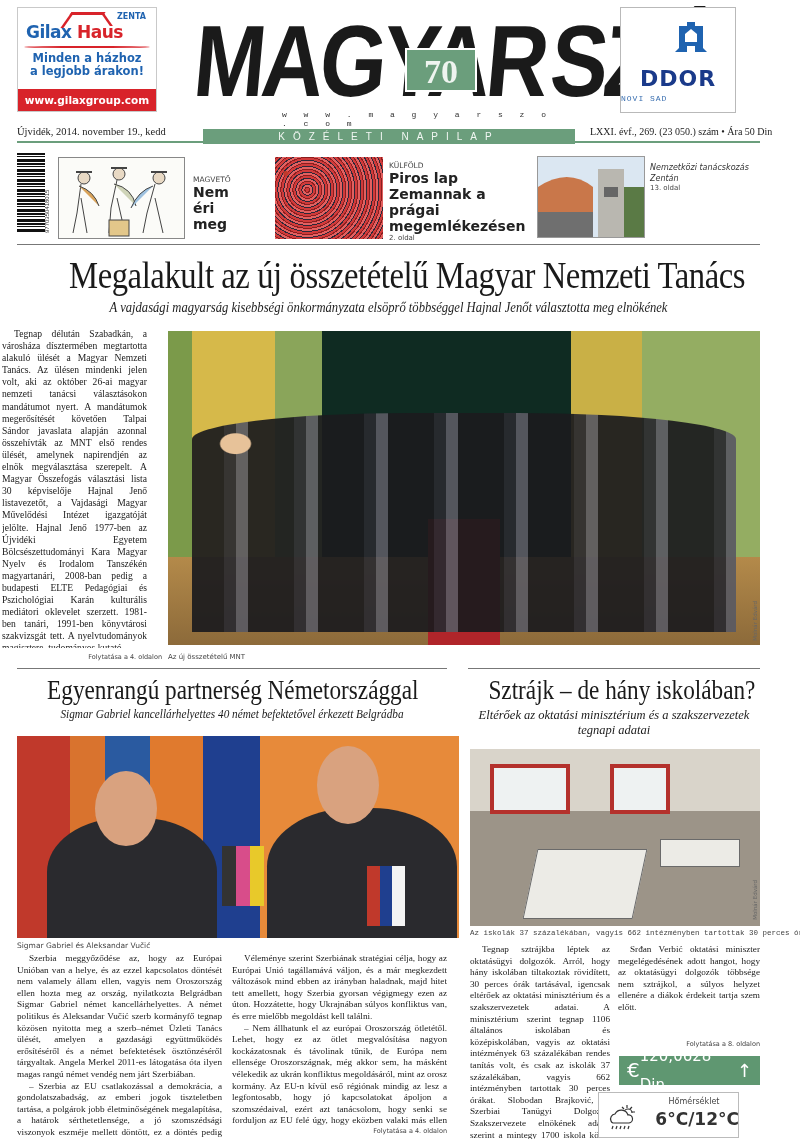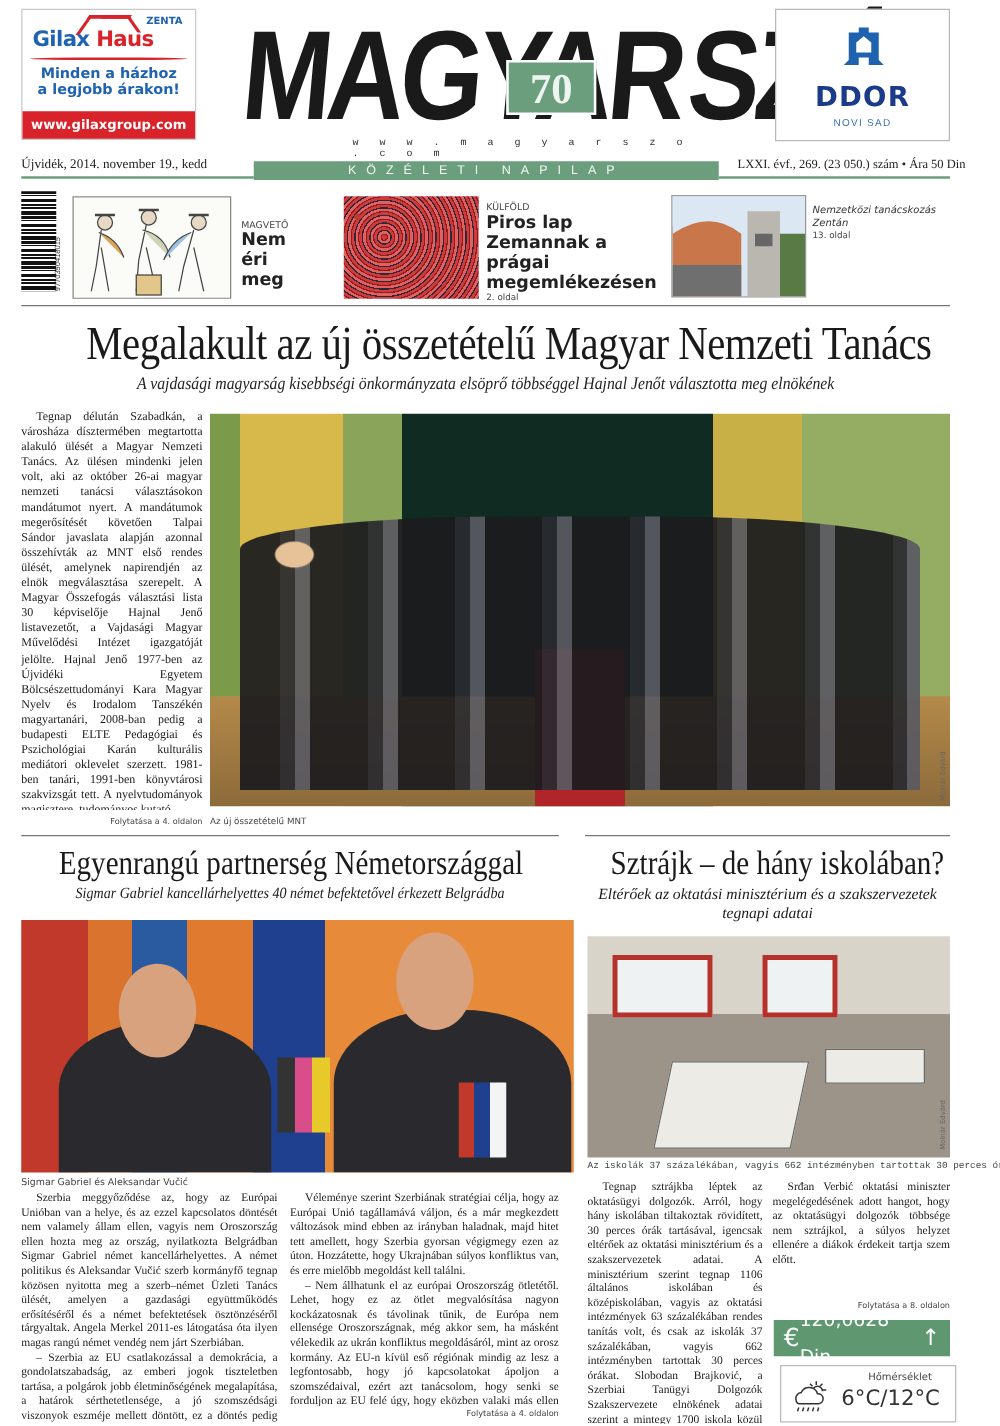"DDOR" .ad-ddor { width: 140px -> 116px }
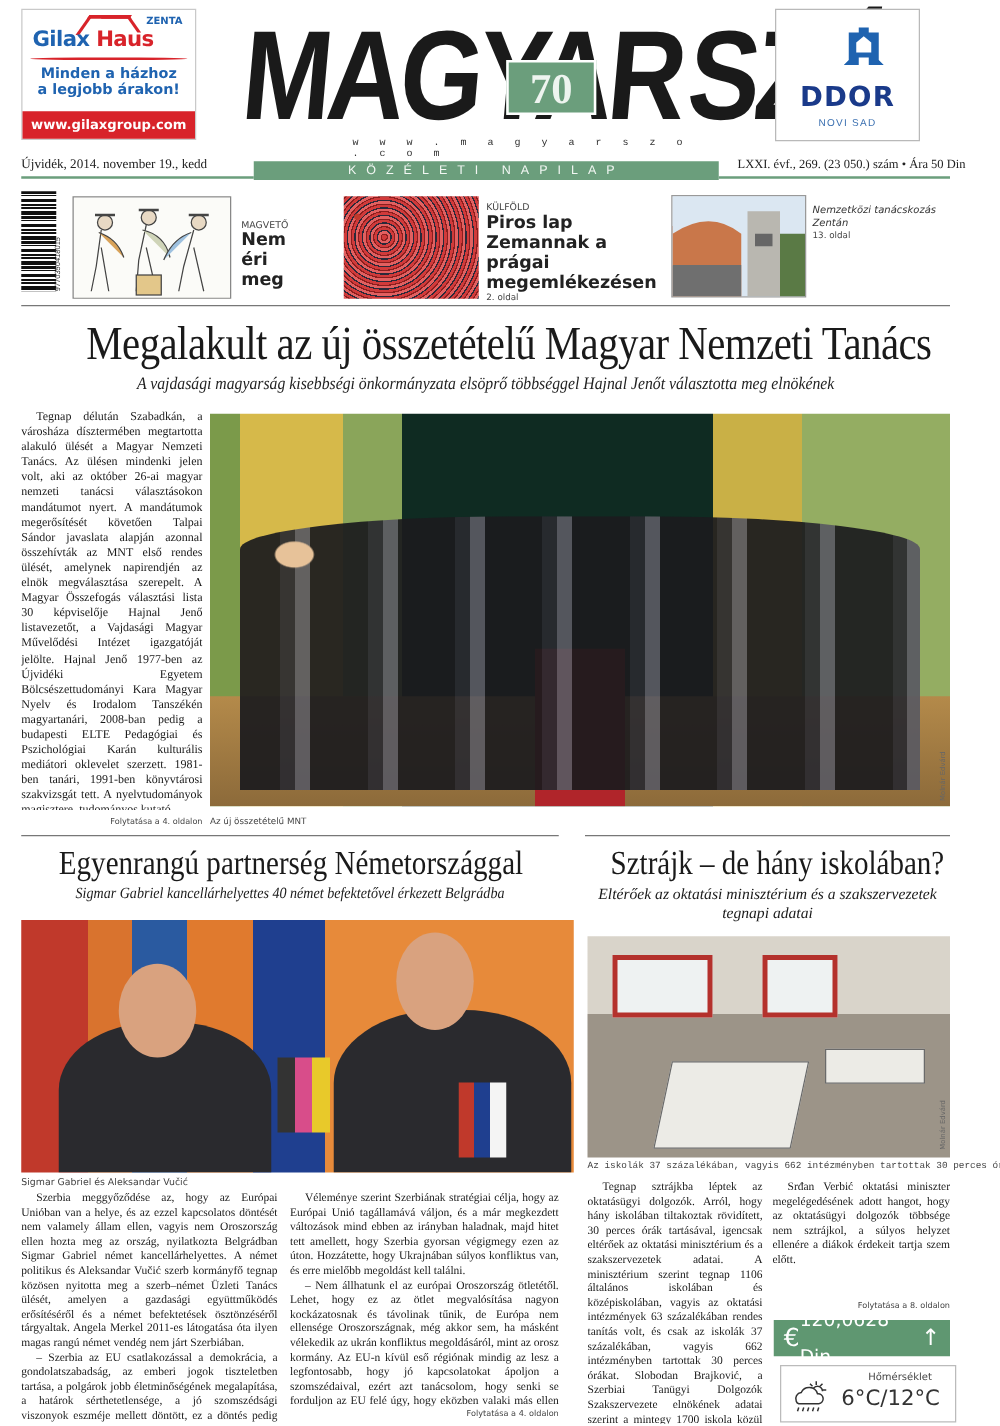"NOVI SAD" .ddor-city { font-family: Liberation Sans, sans-serif -> Liberation Mono, monospace; text-align: center -> none }
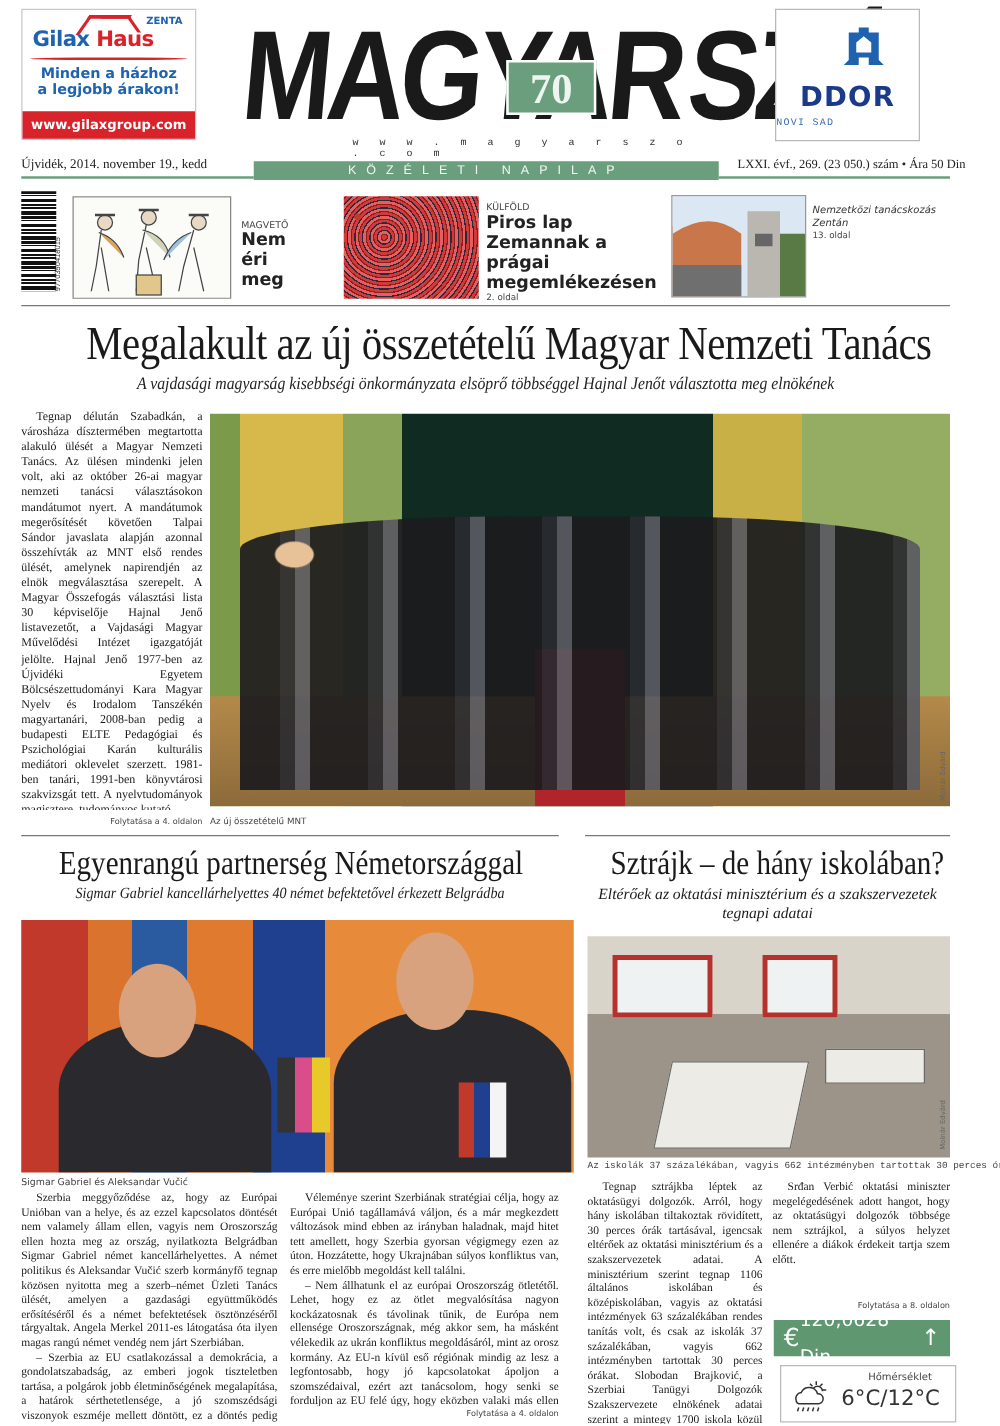"Tegnap délután Szabadkán, a városháza" .lead-body { left: 17px -> 2px }
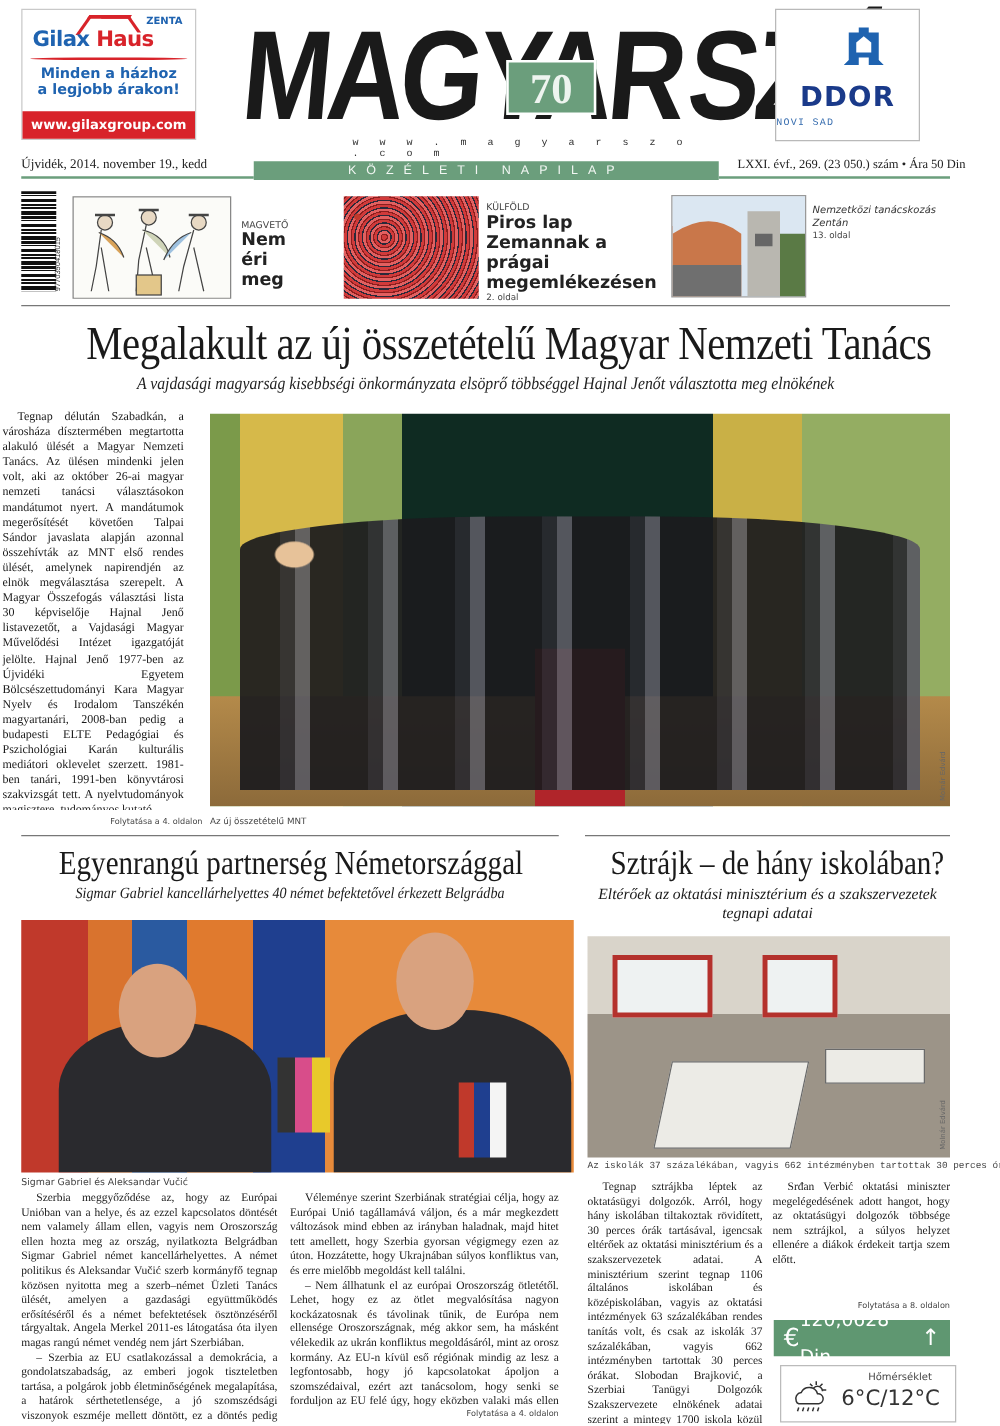"Hőmérséklet" .weather-box { left: 624px -> 598px }
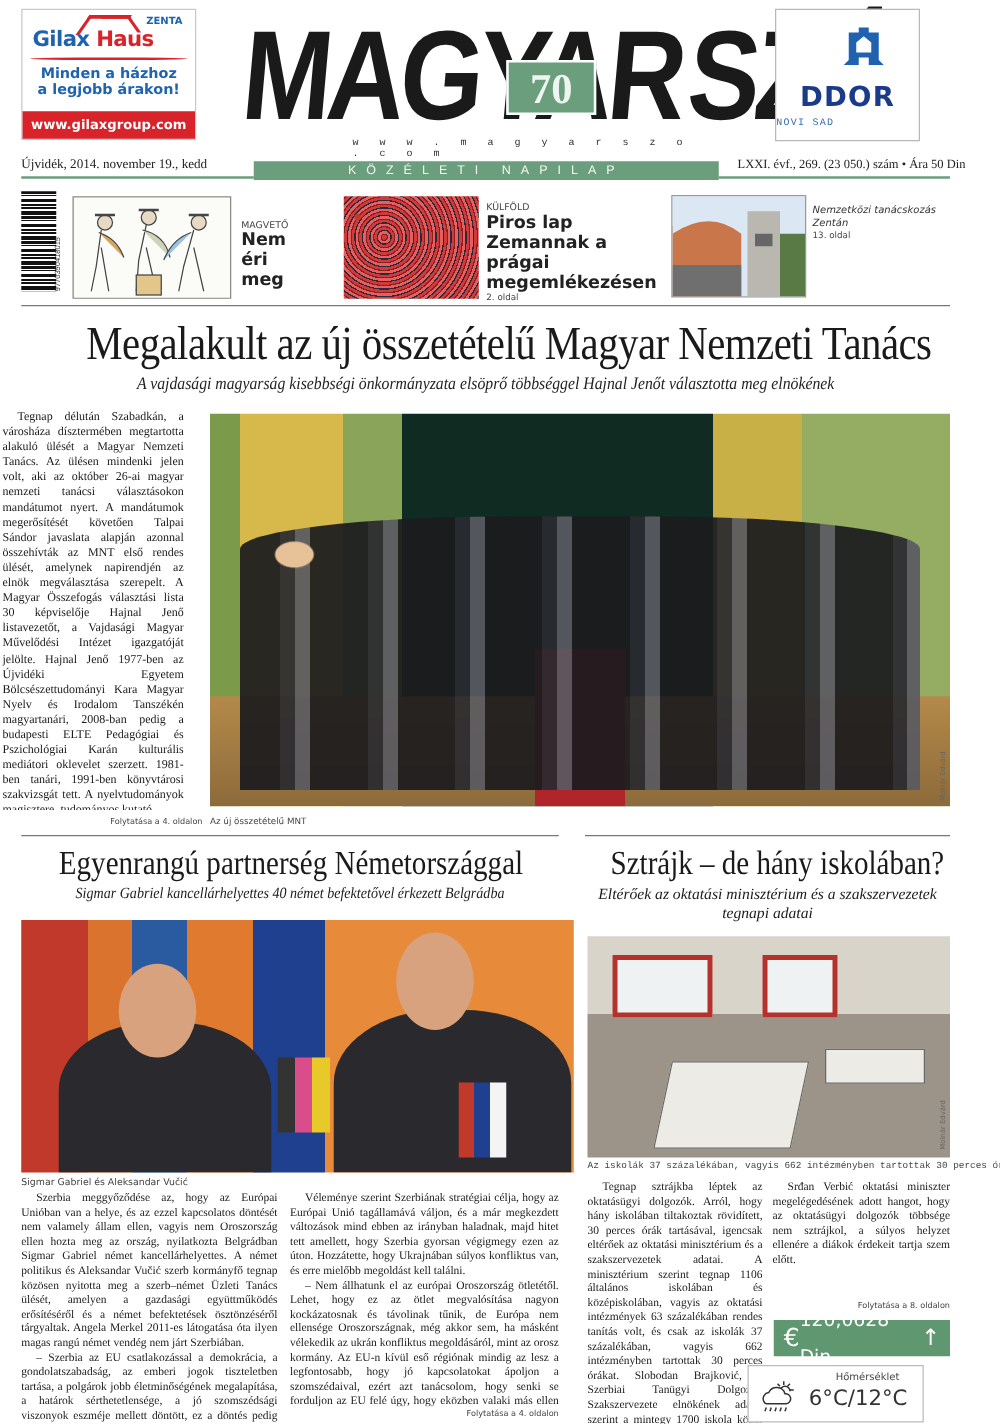"6°C/12°C" .weather-temp { font-weight: 400 -> 700; text-align: left -> right }
